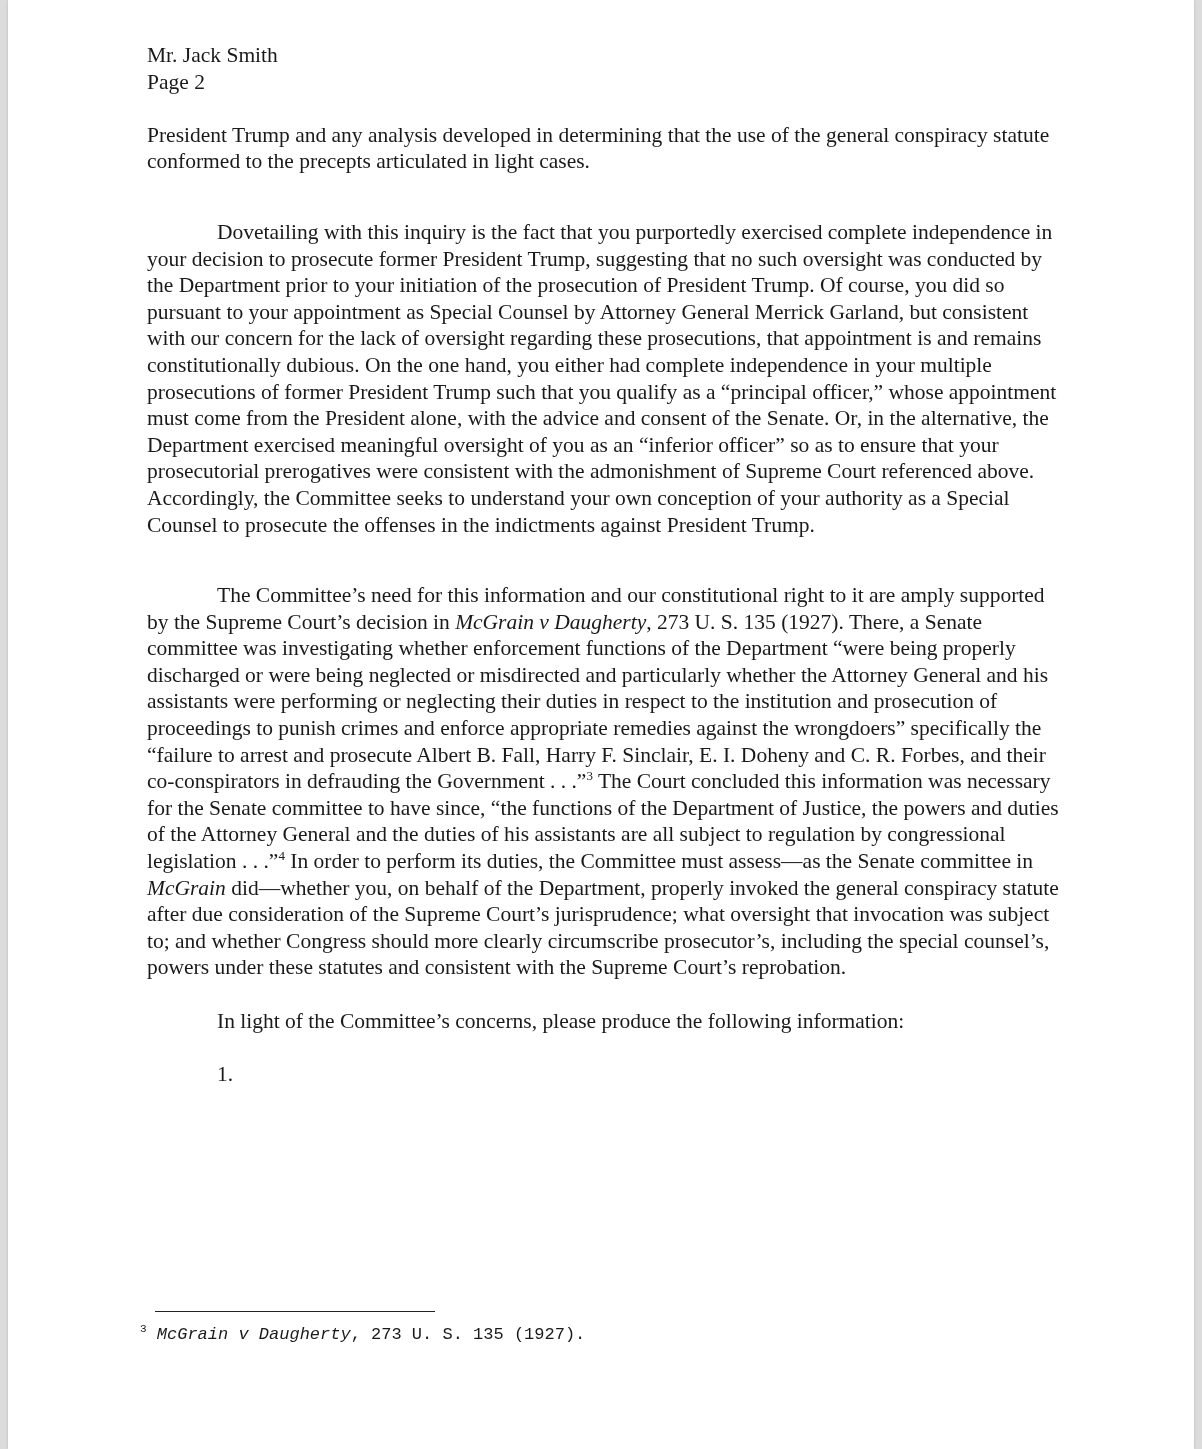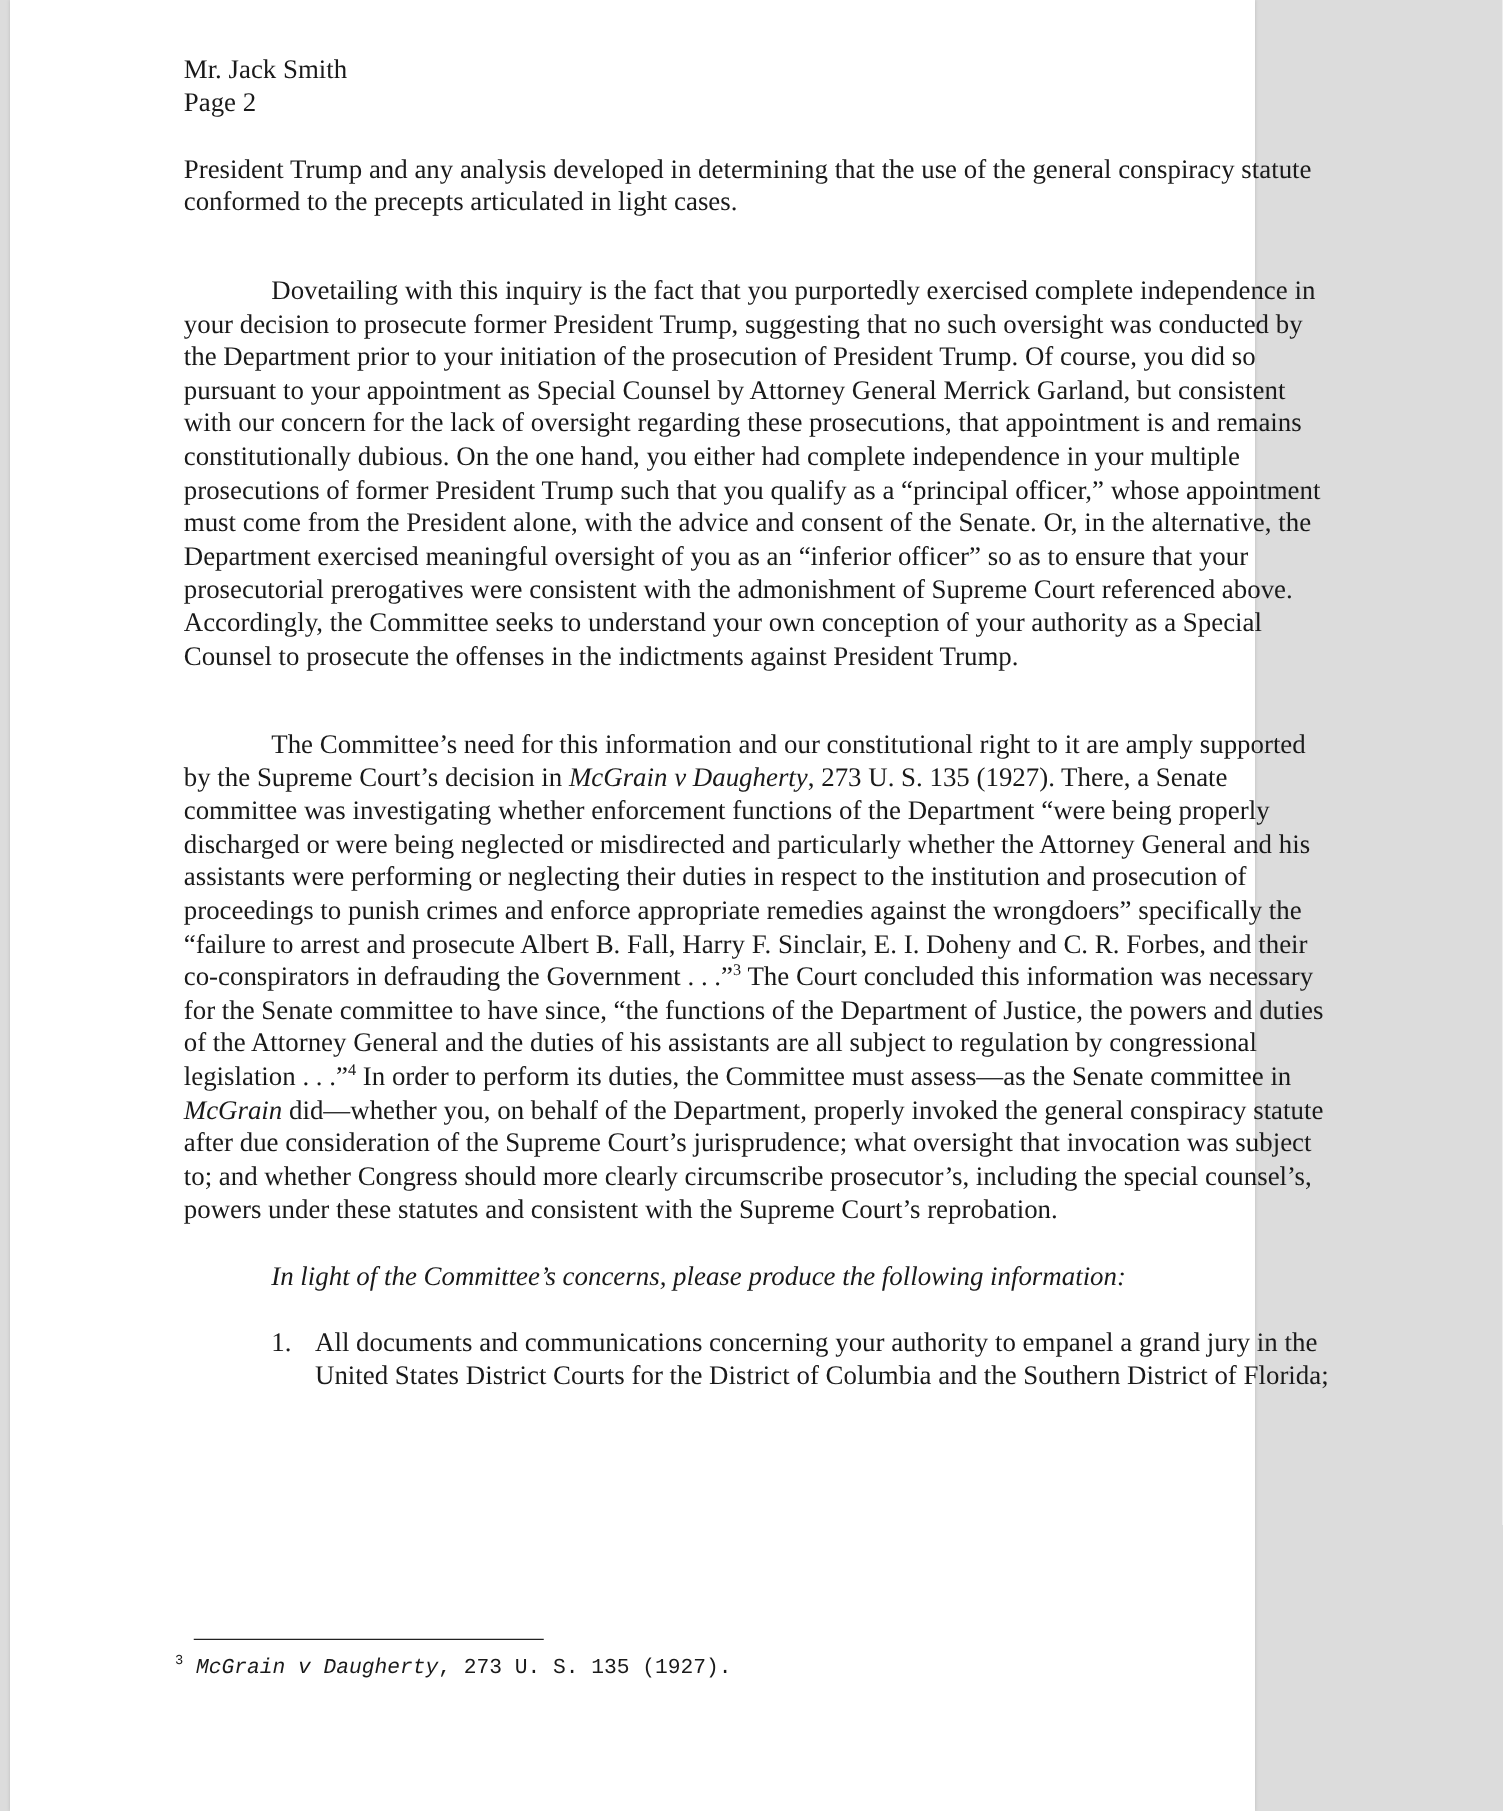"Mr. Jack Smith" .page { width: 996px -> 1186px }
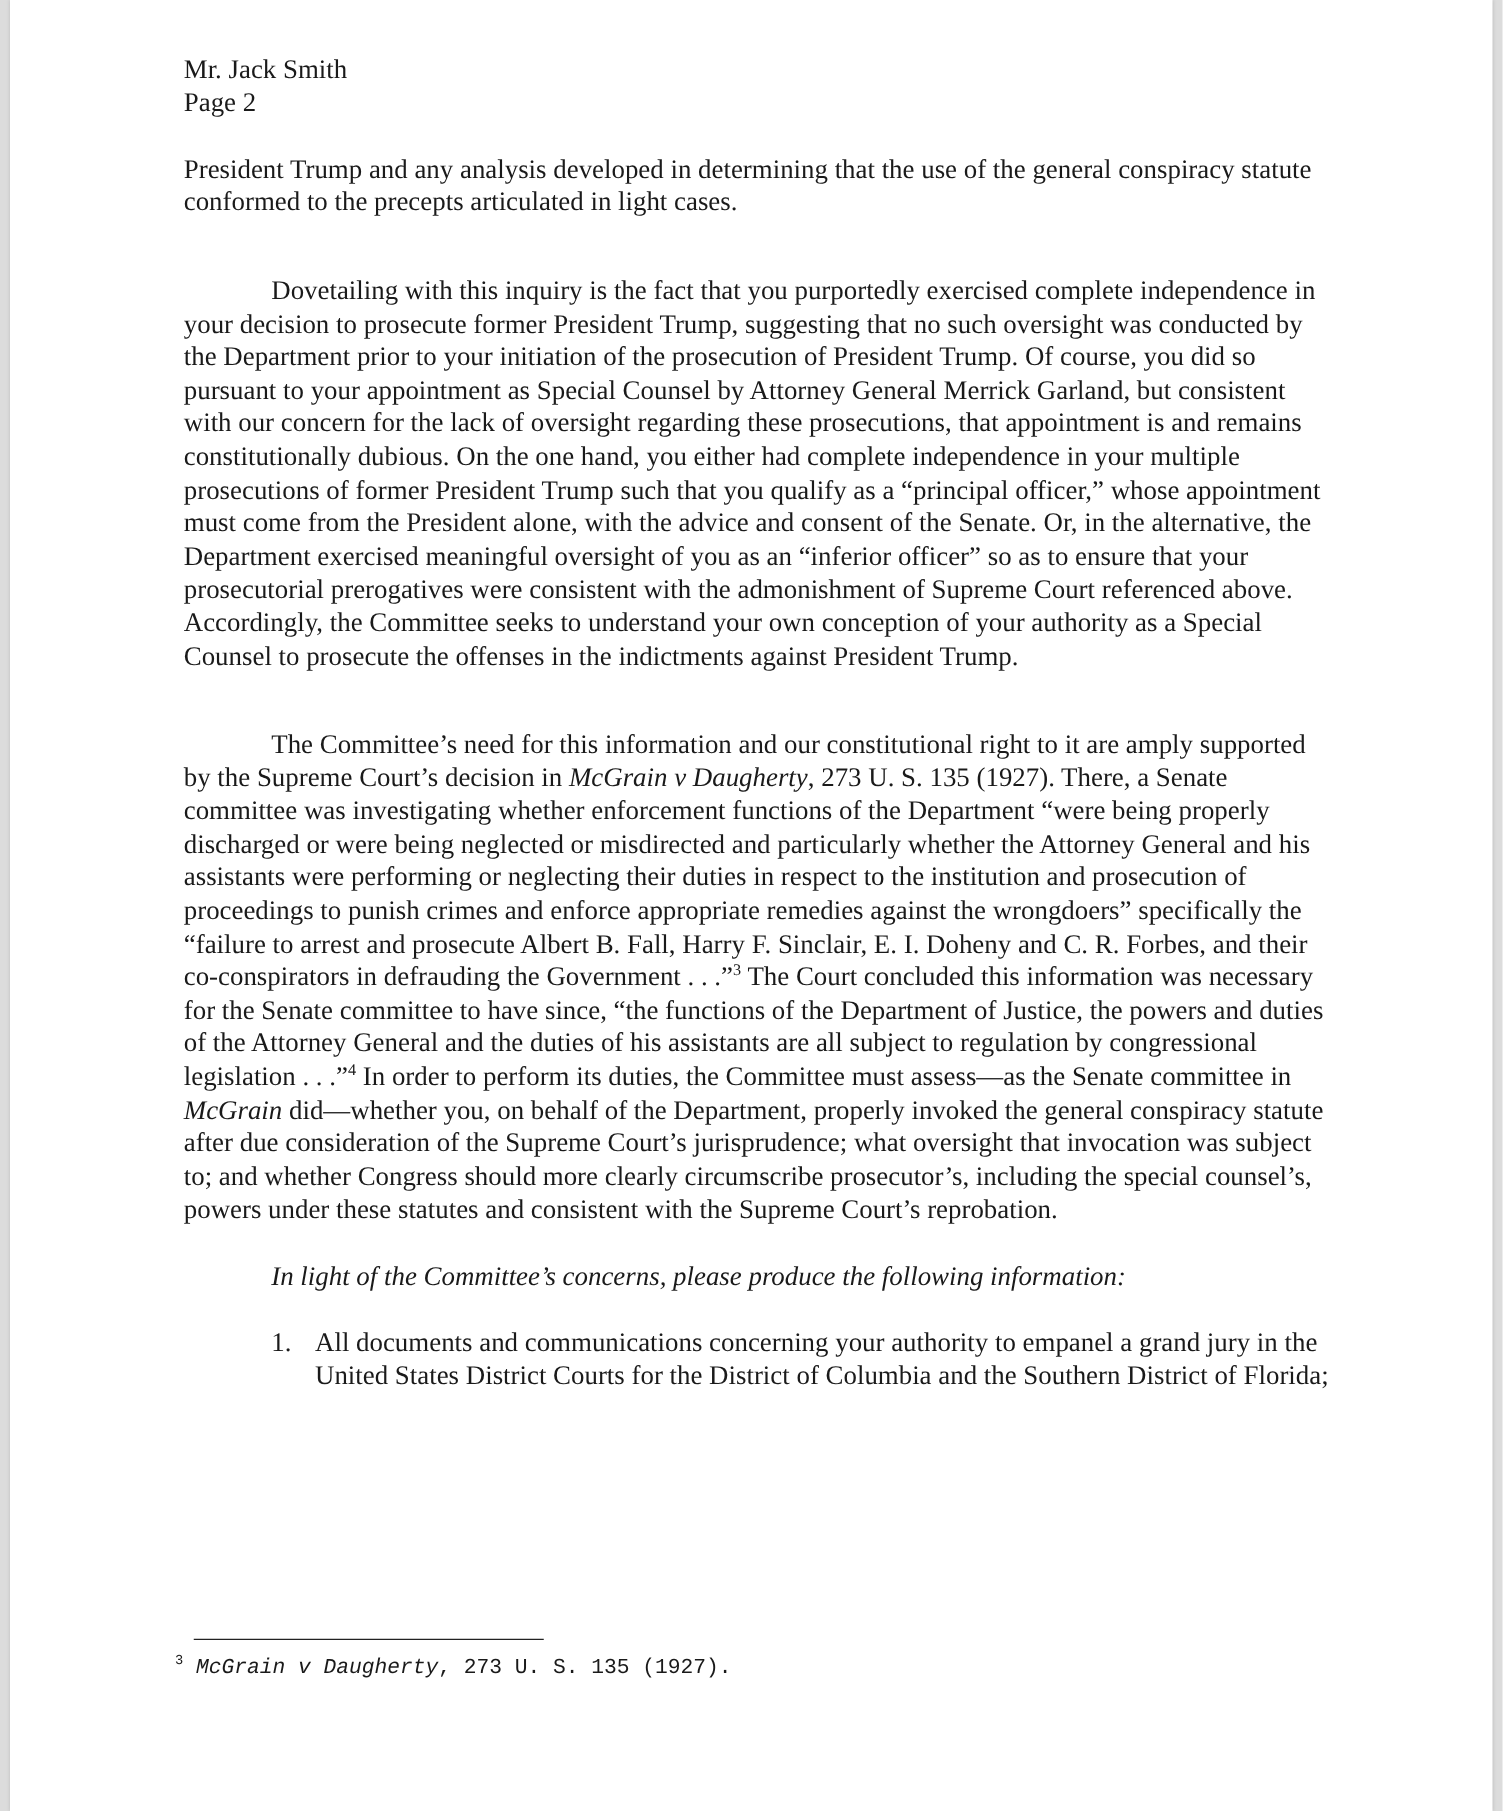"In light of the Committee’s" .list-intro { font-style: italic -> none }
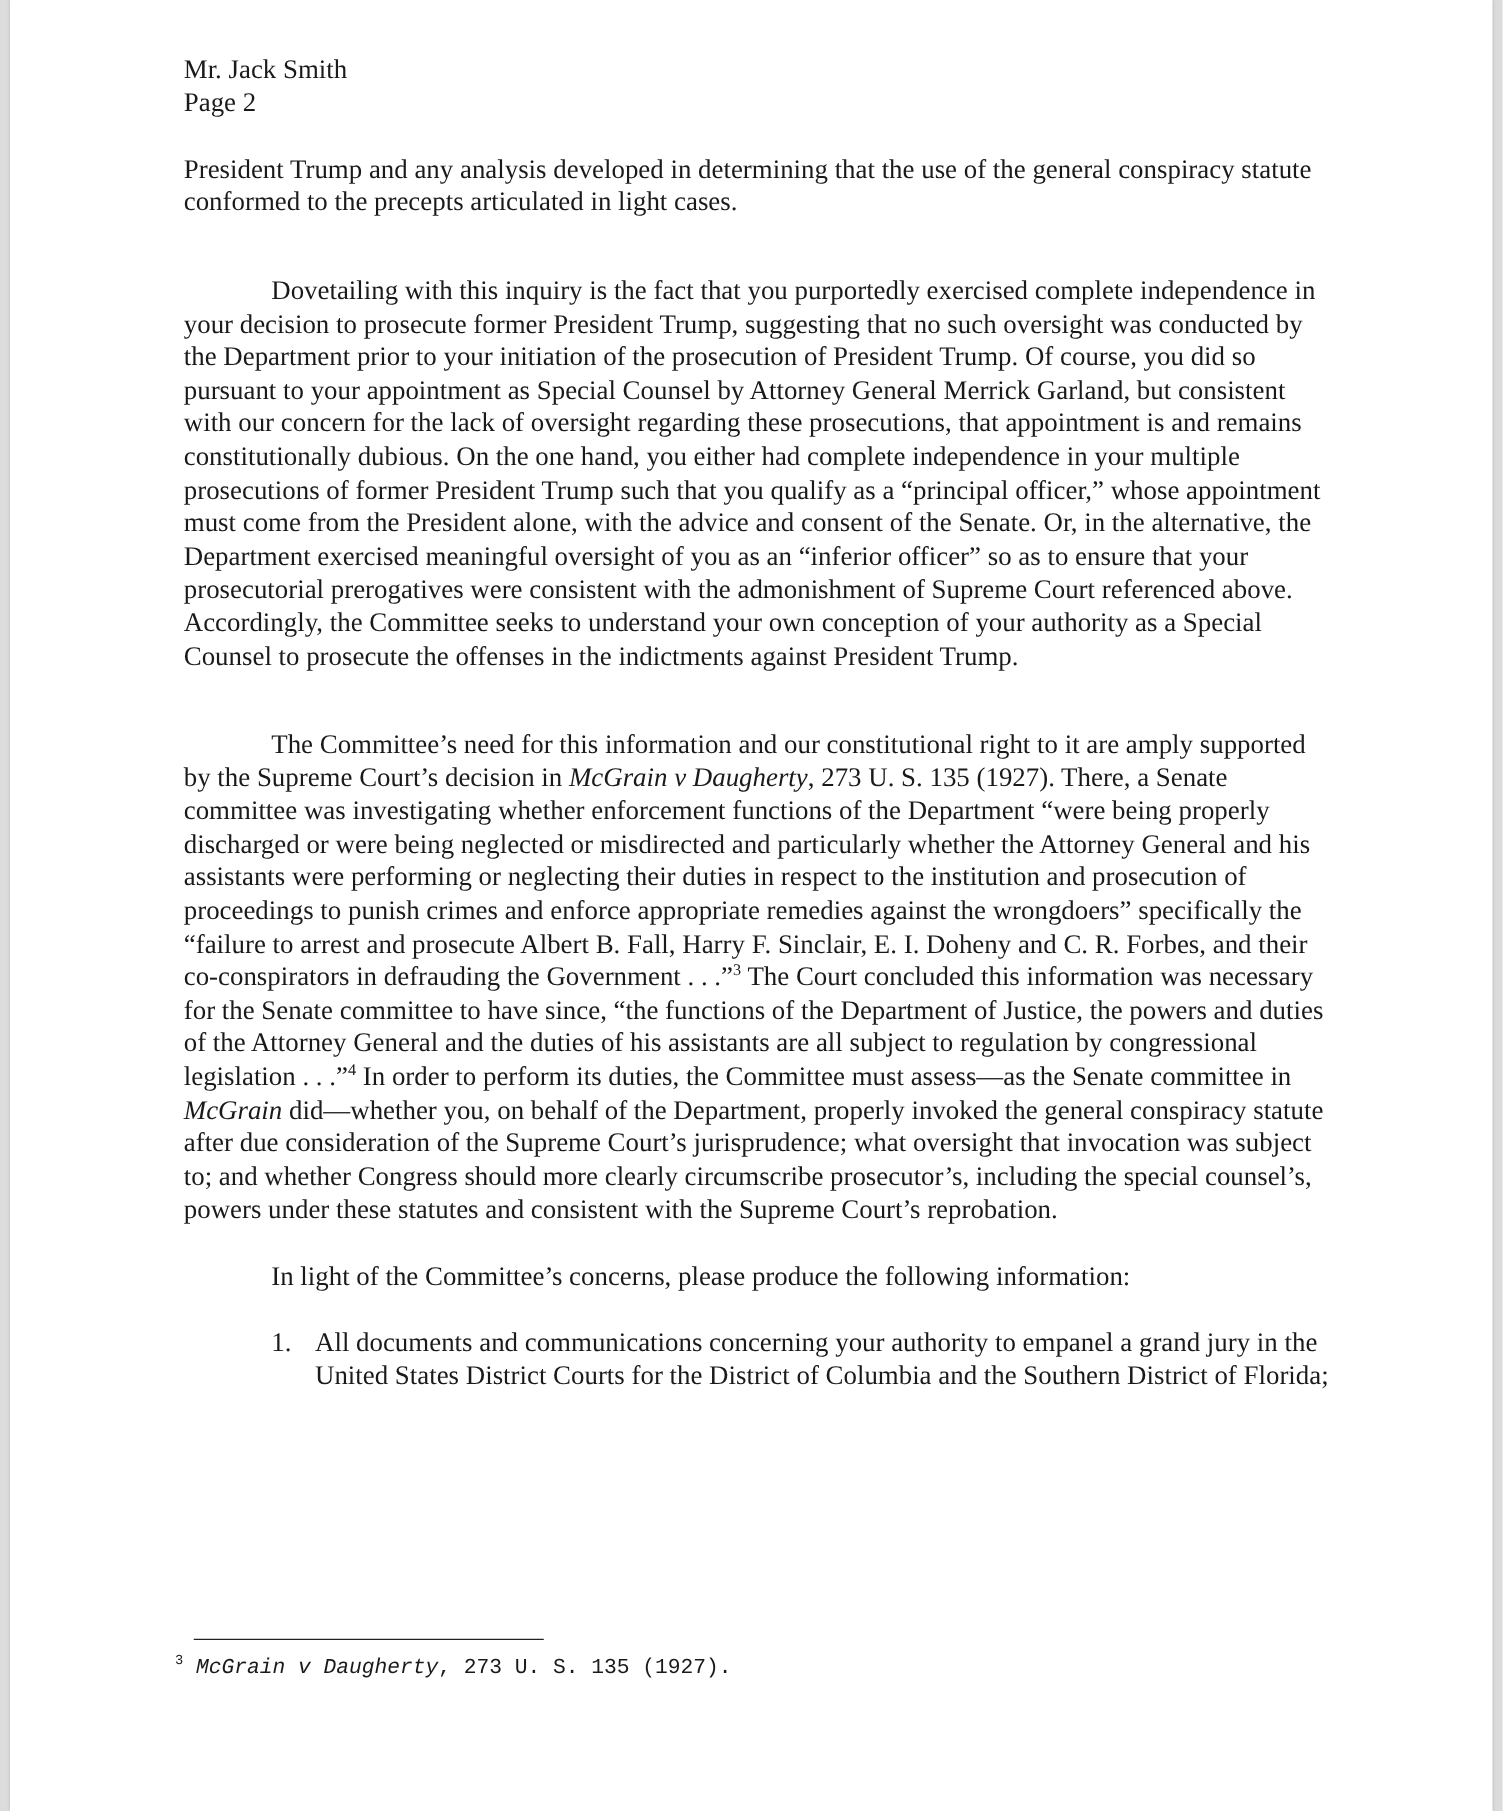"All documents and communications" span.list-text { html: <span>All documents and communications concerning your authority to empanel a grand jury in the United States District Courts for the District of Columbia and the Southern District of Florida;</span> -> none }
